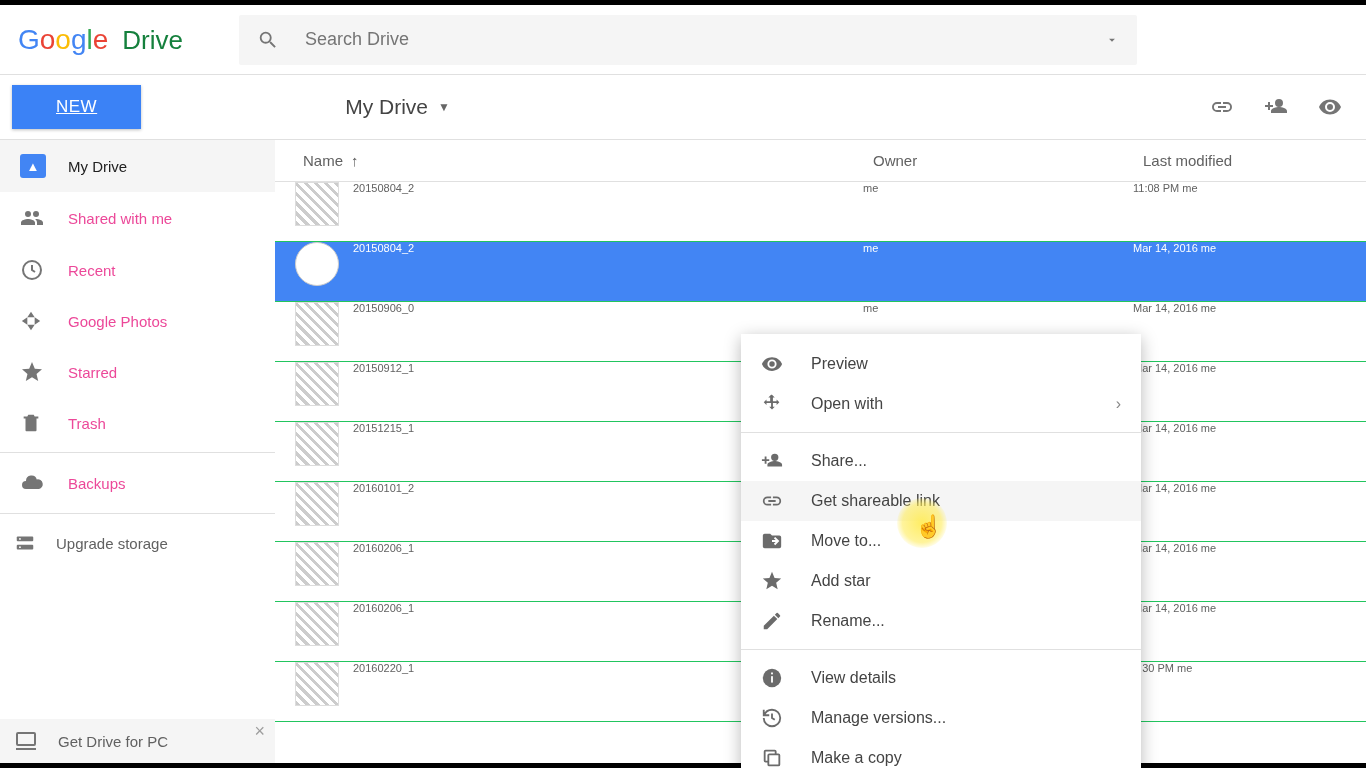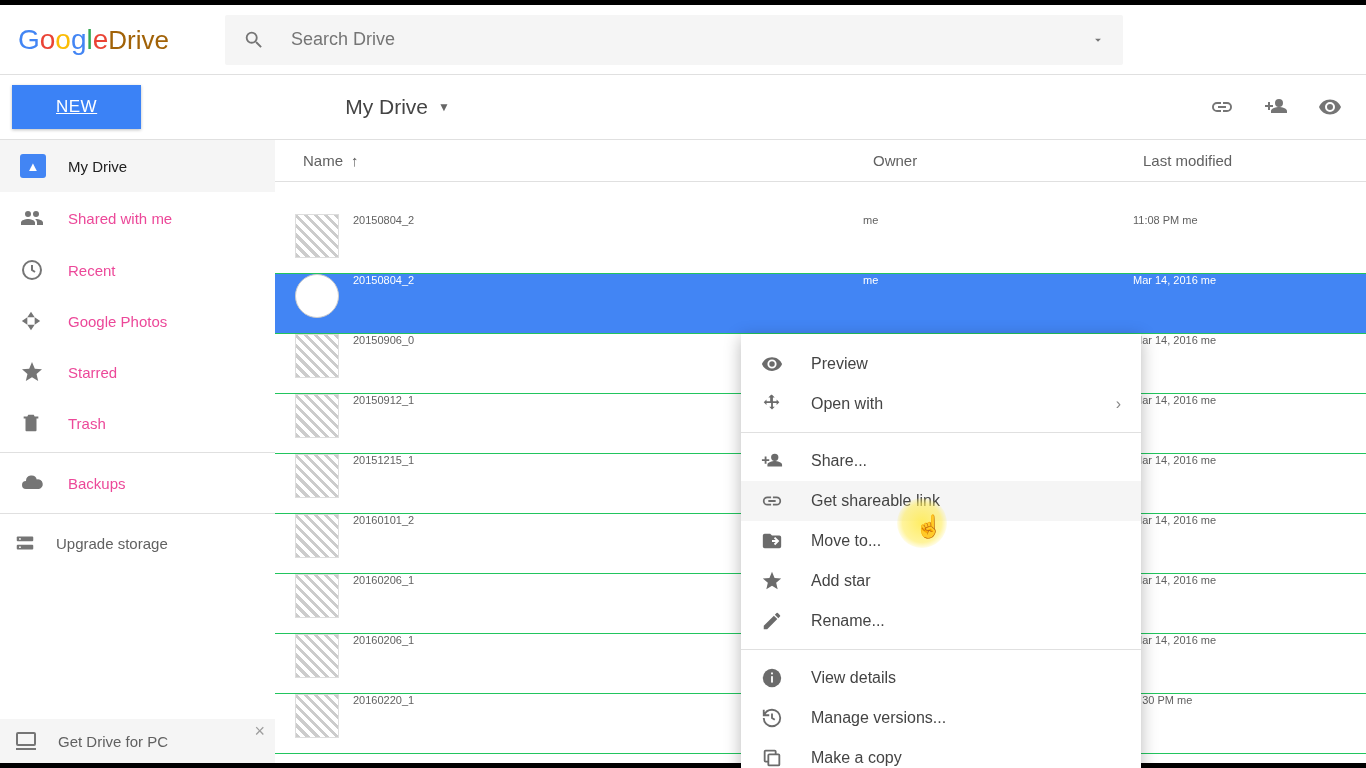"Drive" .logo-drive { color: #a16207 -> #15803d; margin-left: 0 -> 14px }
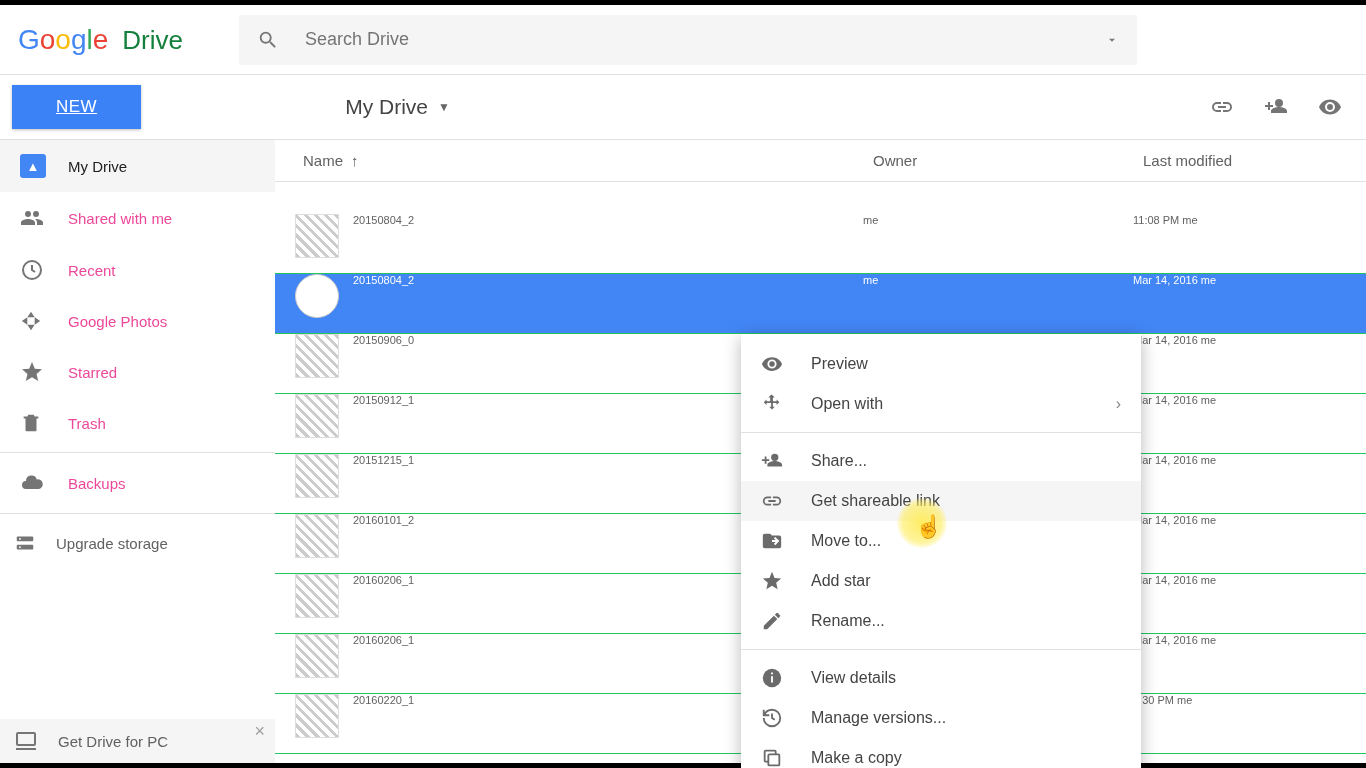"Name" .content { gap: 32px -> none }
